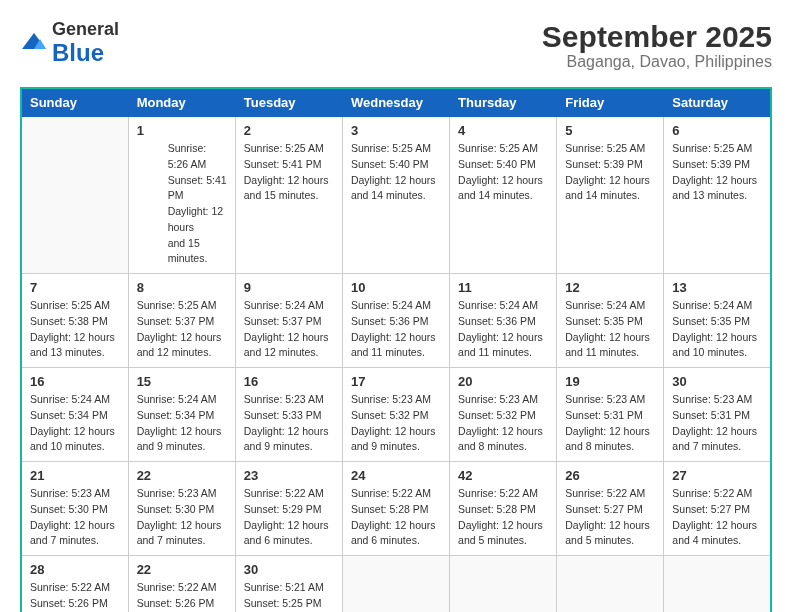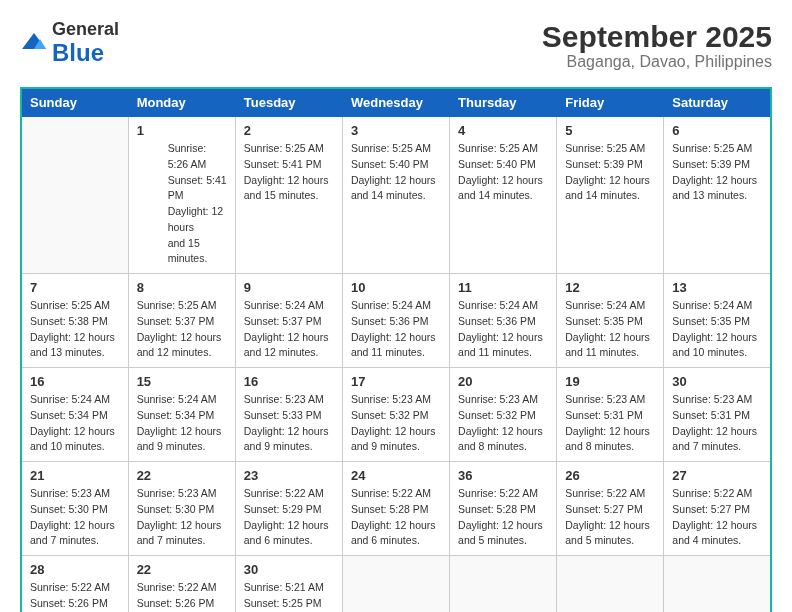"36" span.day-number { text: 36 -> 42 }
